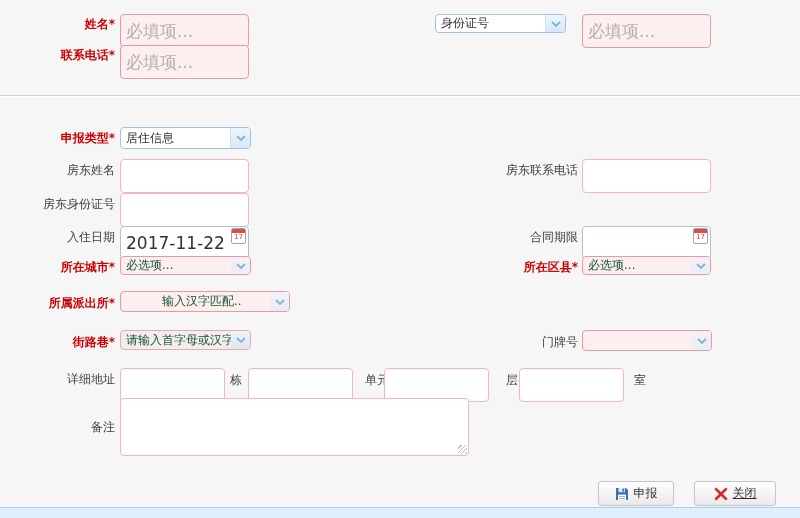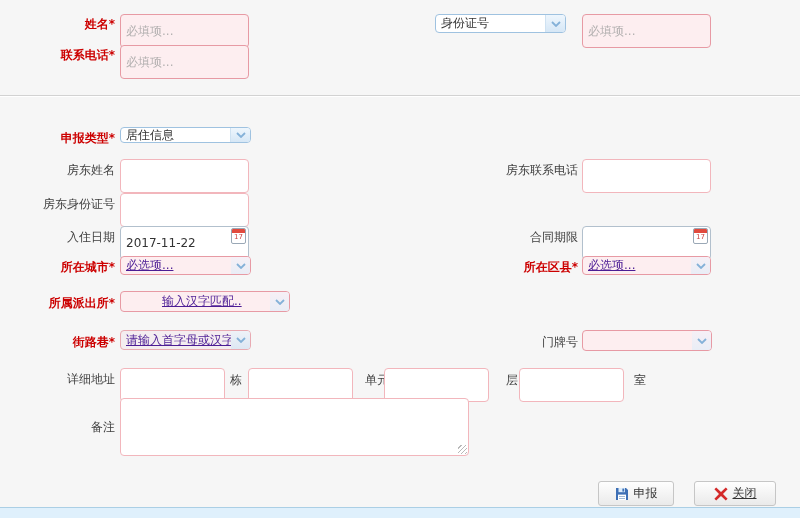"必填项..." .inp { font-size: 12px -> 17px }
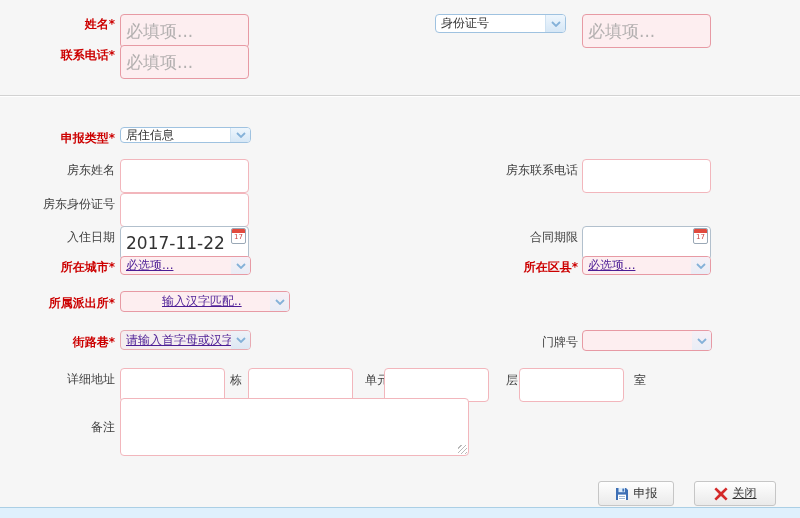"居住信息" div.sel { height: 16px -> 22px }
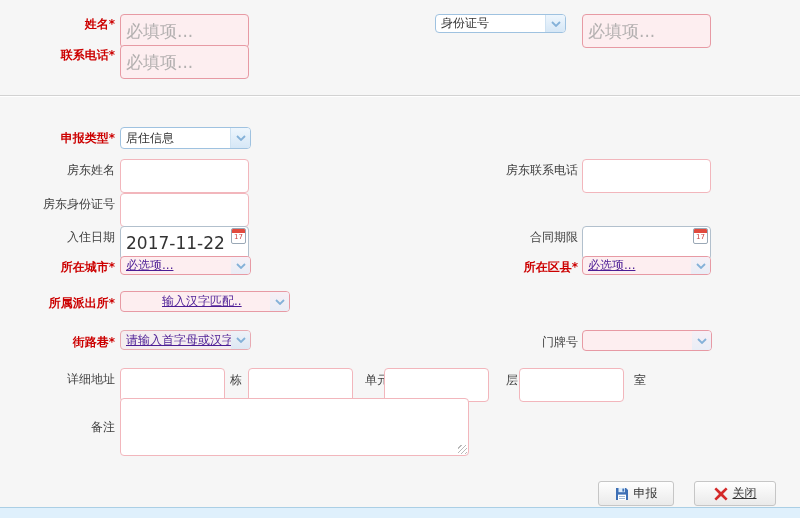"必选项..." .sel .txt.ph { color: #4c1d95 -> #14532d; text-decoration: underline -> none }
